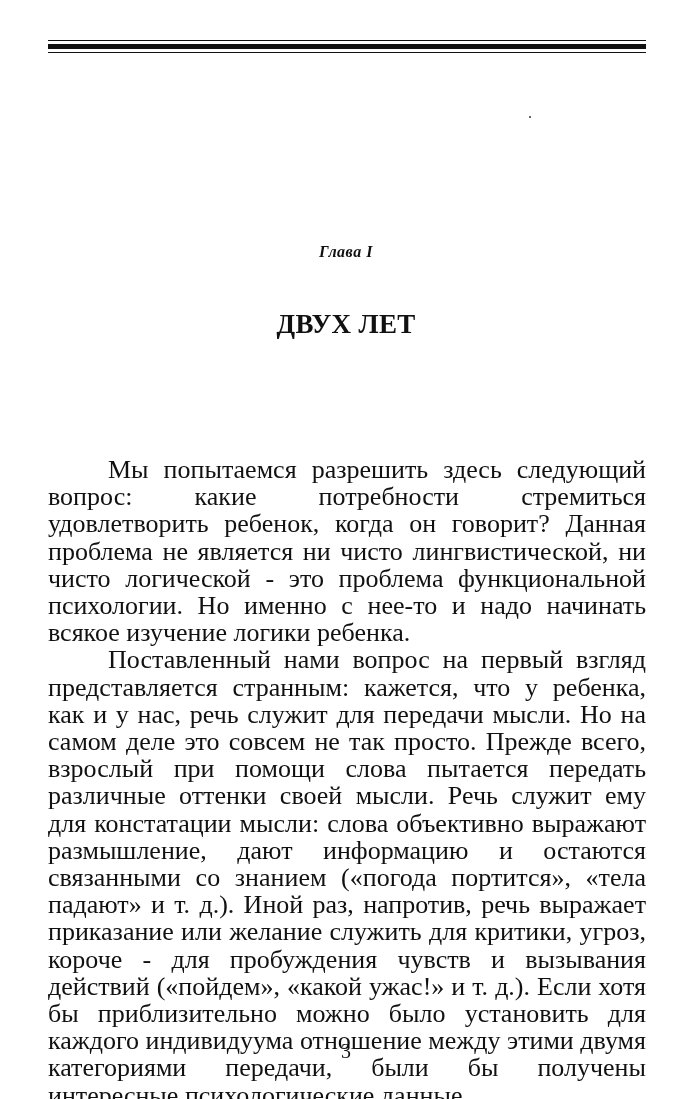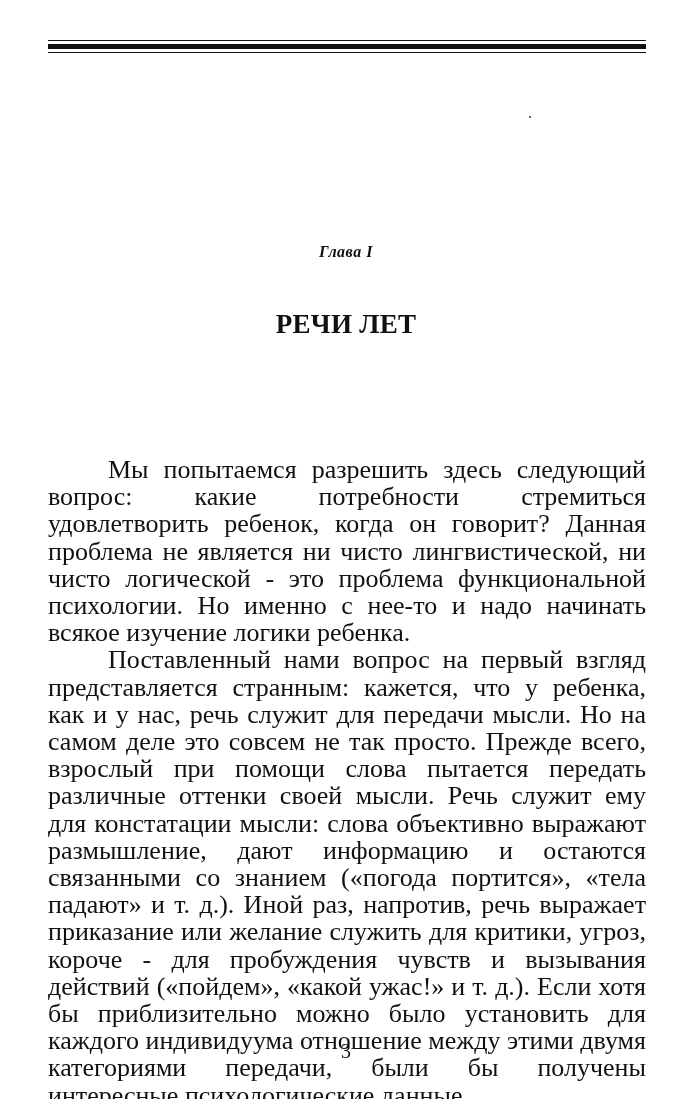"РЕЧИ ЛЕТ" span { text: РЕЧИ -> ДВУХ }
